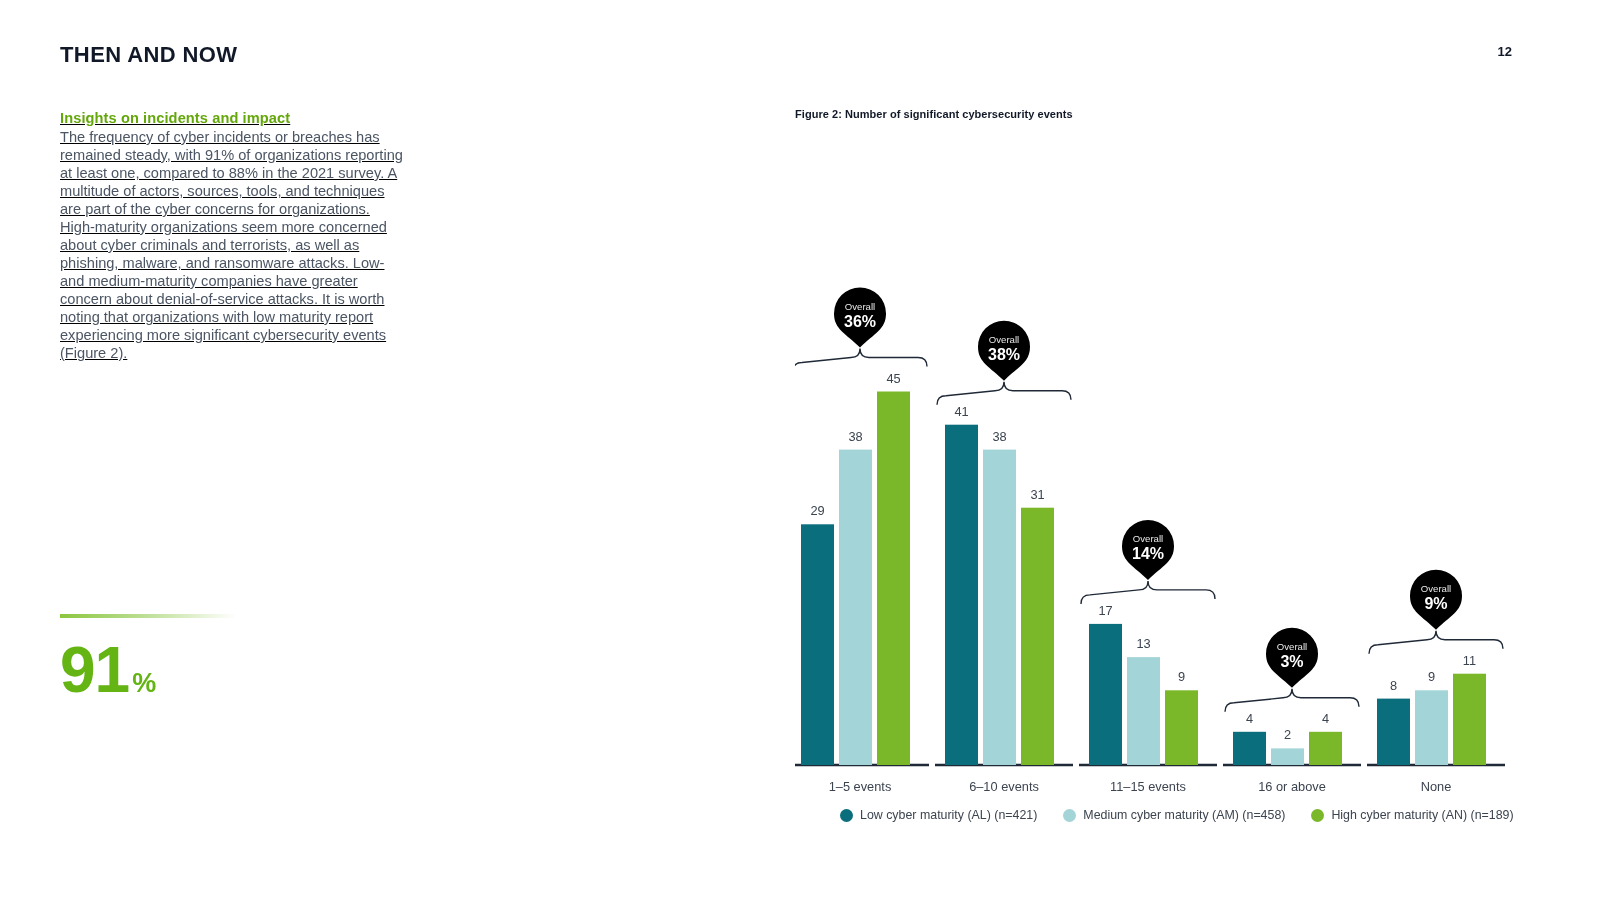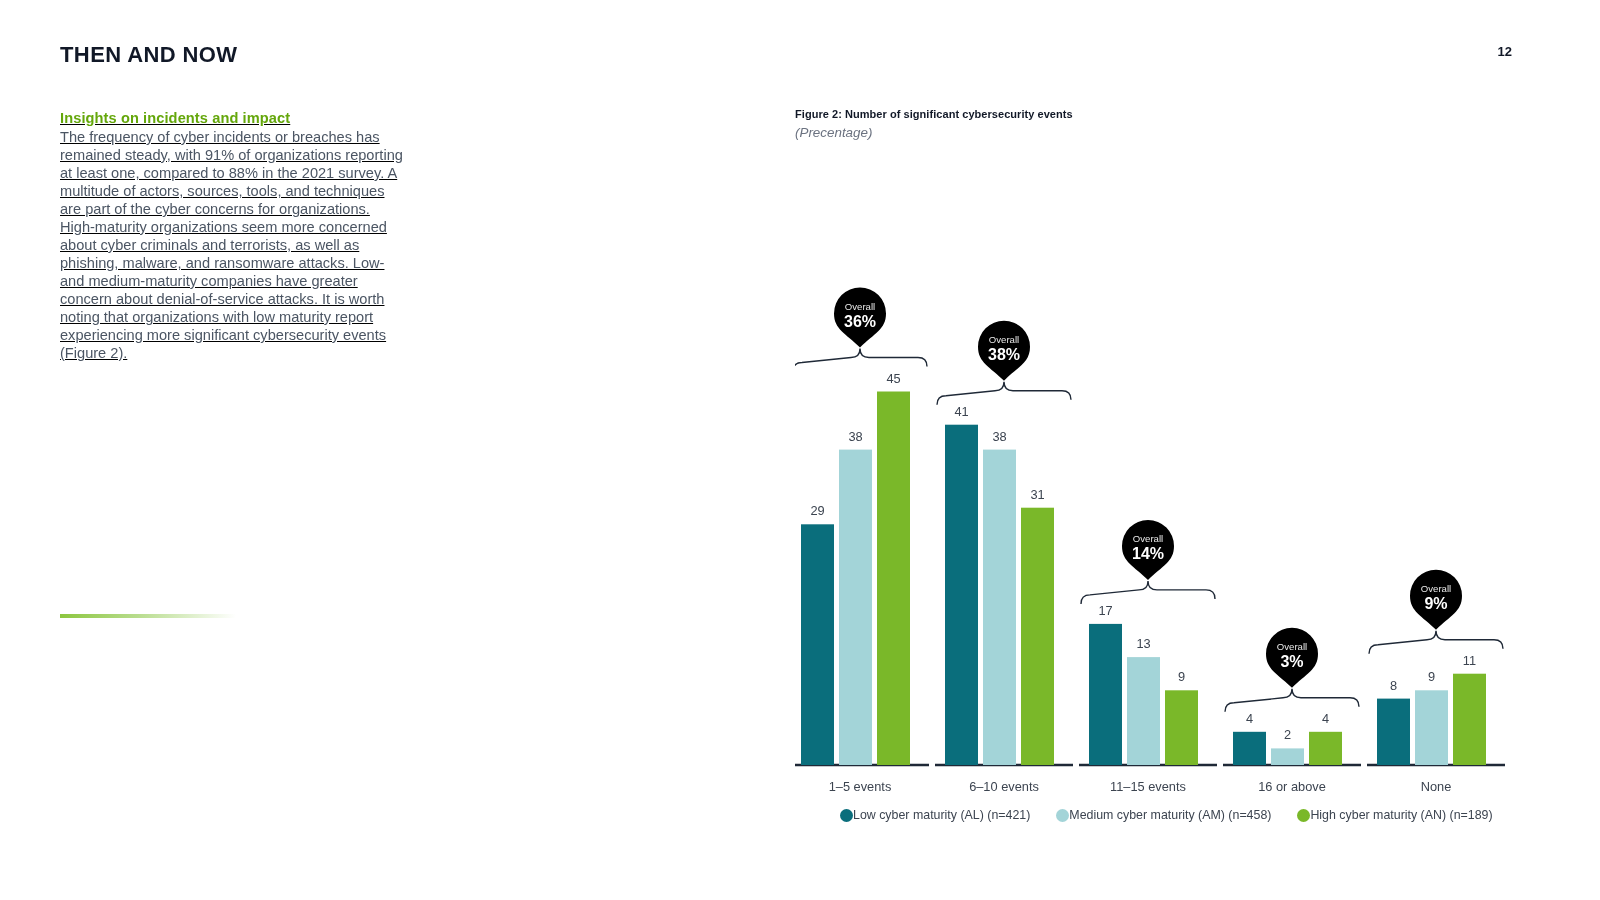"(Precentage)" div.fig-sub { html: <div>(Precentage)</div> -> none }
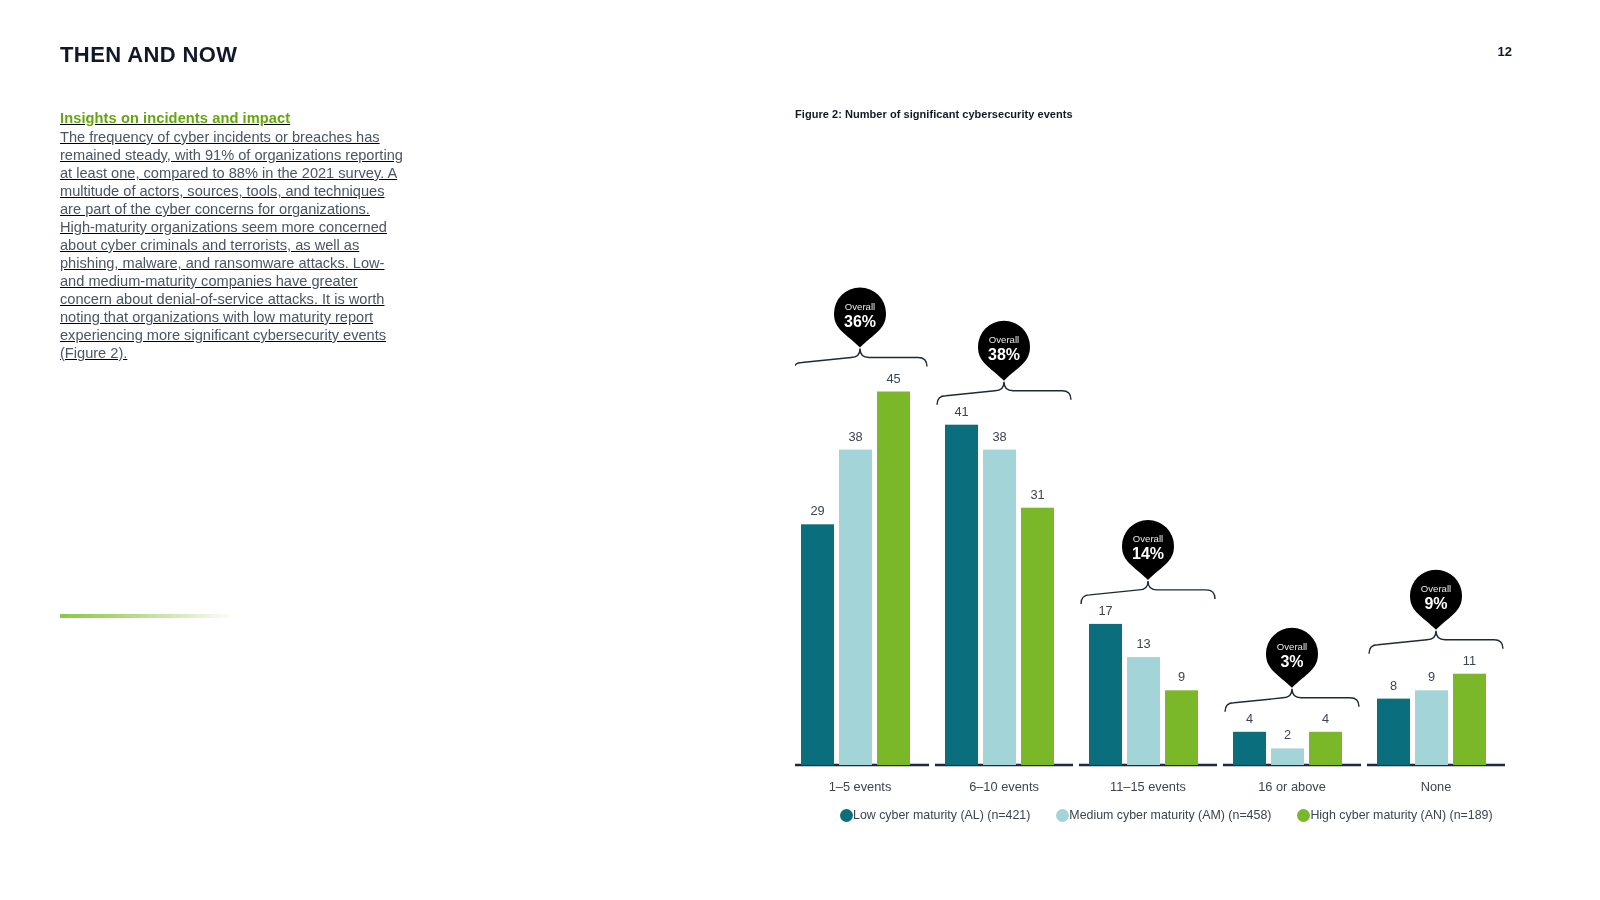"91" div.stat-number-row { html: none -> <div> <span>91</span> <span>%</span> </div> }
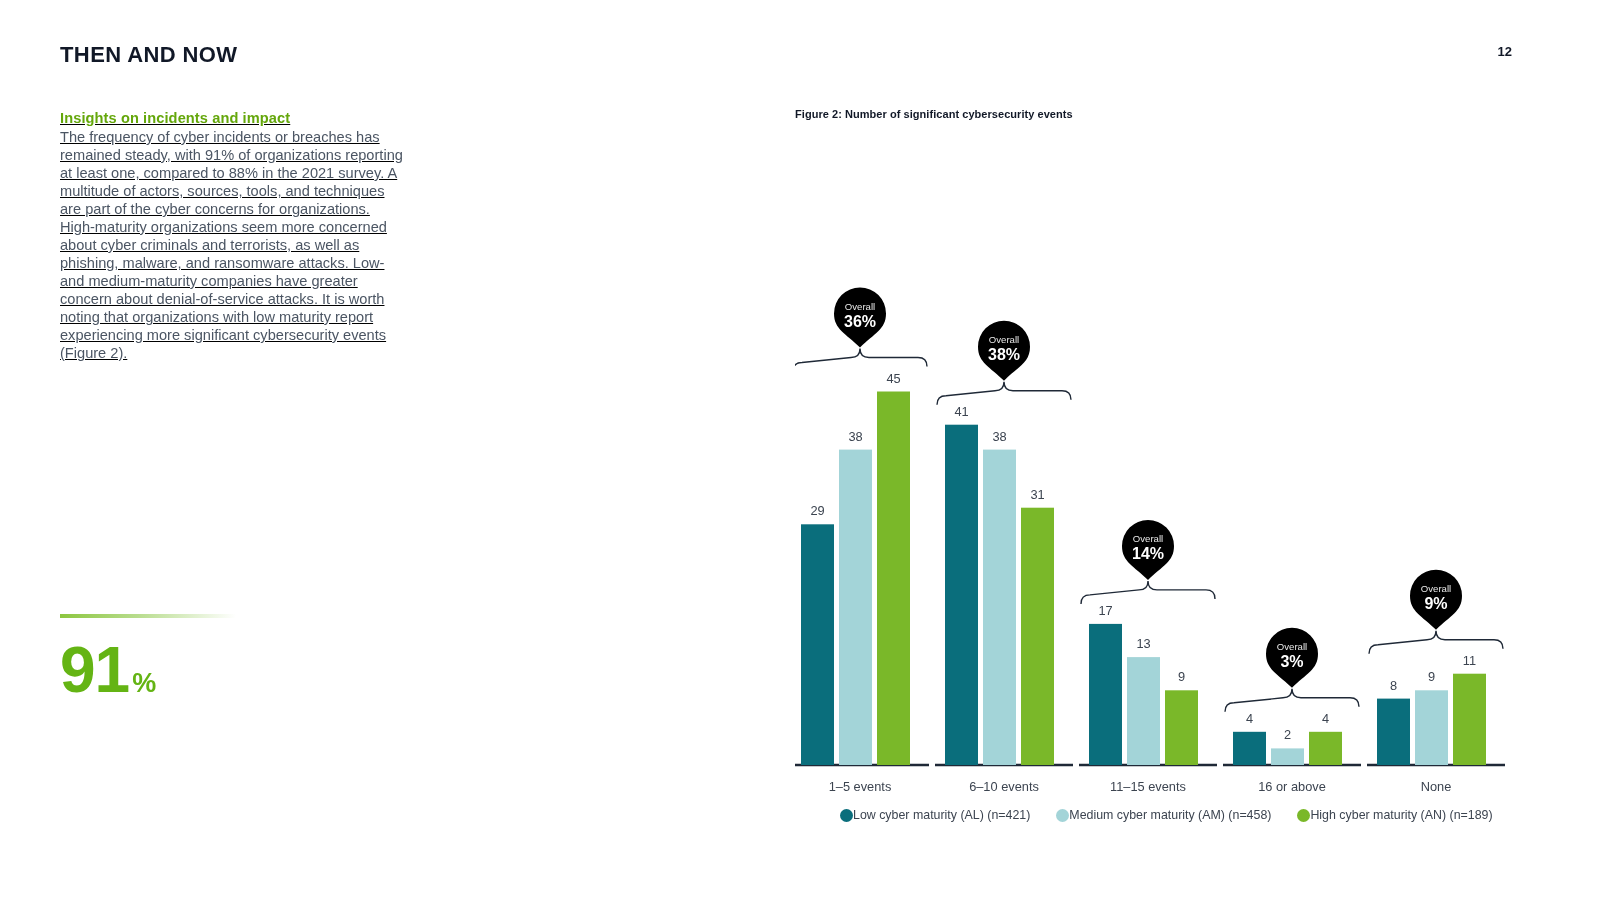"Low cyber maturity (AL) (n=421)" .legend-item { gap: none -> 7px }
